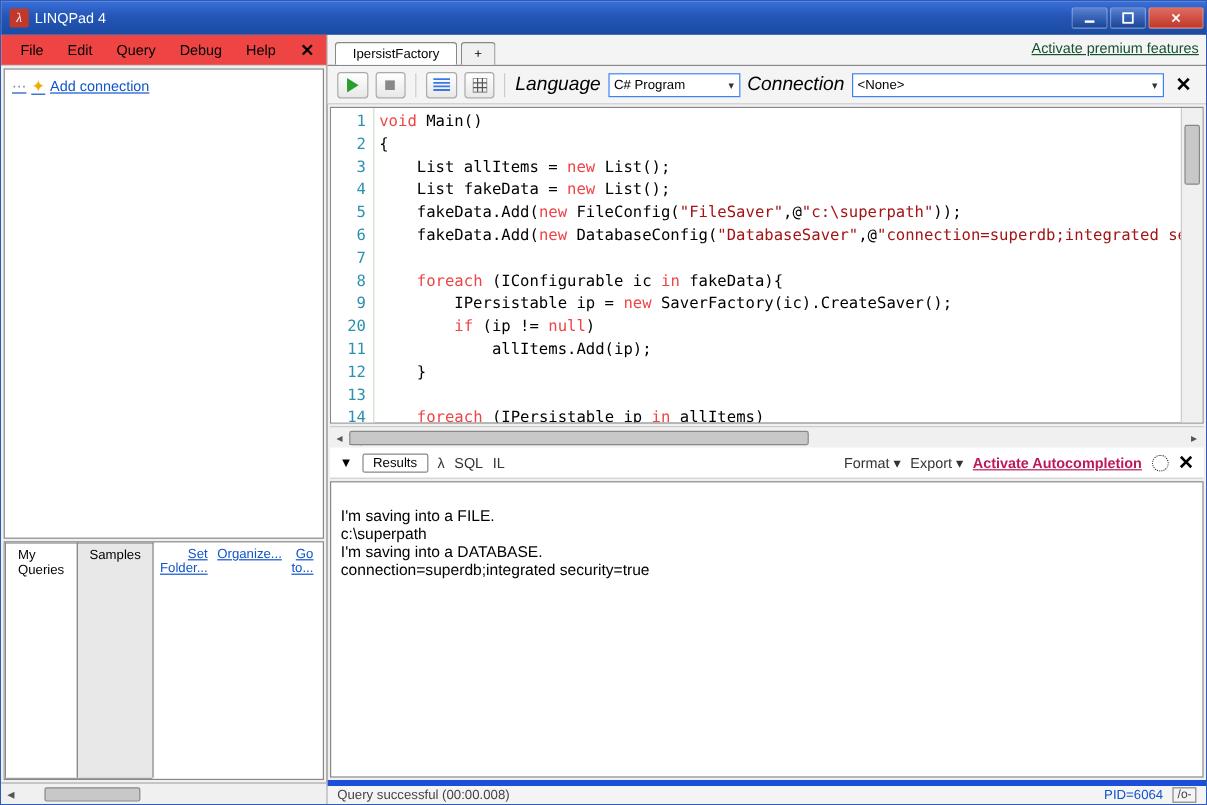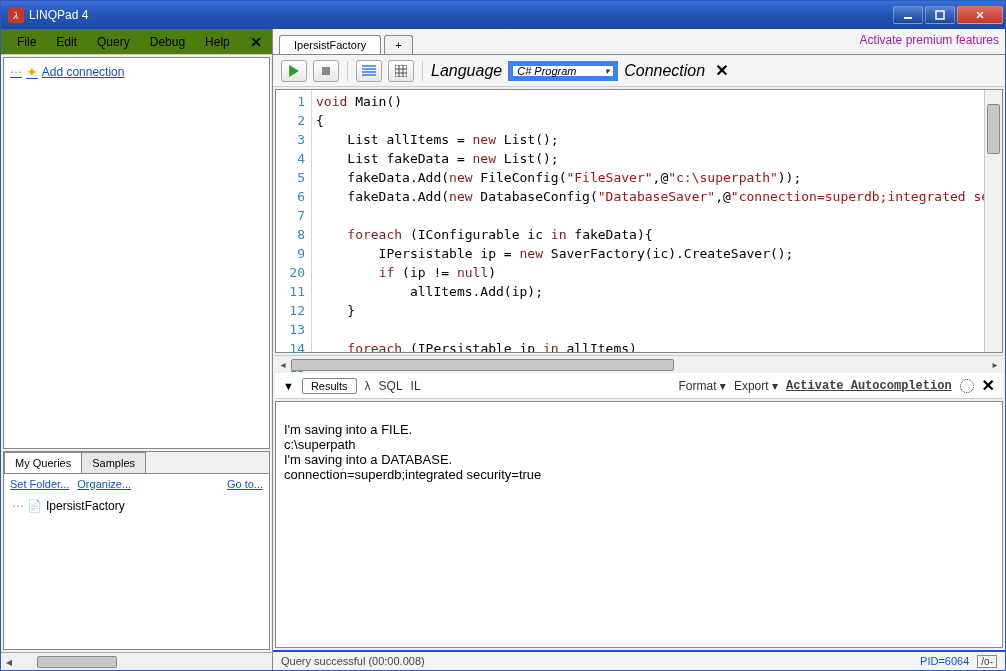"File" .menubar { background: #4d7c0f -> #ef4444 }
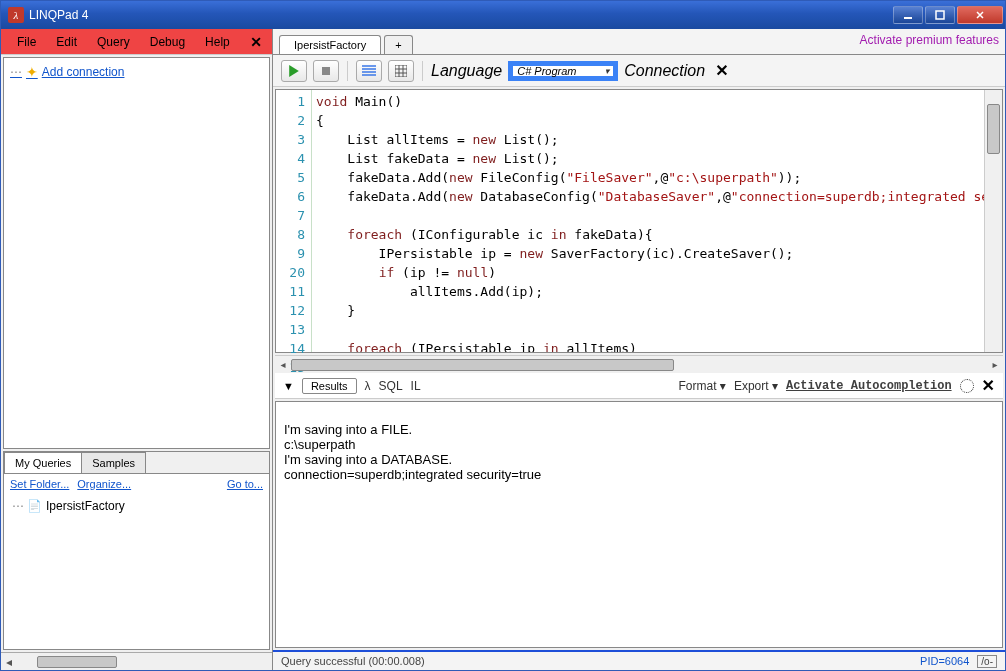"Activate premium features" .premlink { color: #a21caf -> #14532d; text-decoration: none -> underline }
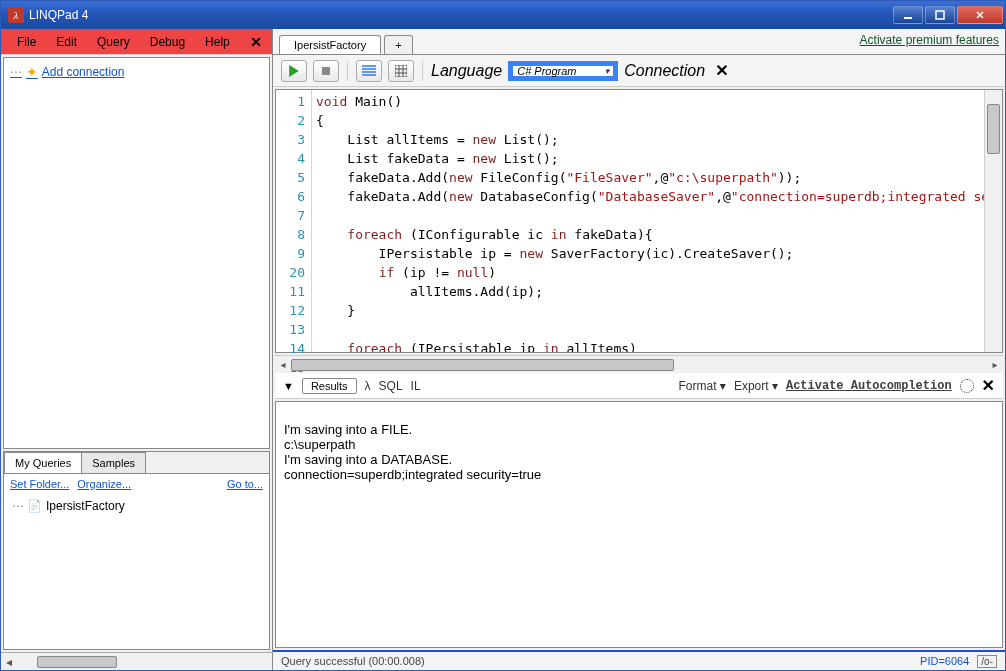"C# Program" .tsel { border: 5px solid #3b82f6 -> 1px solid #3b82f6; font-style: italic -> none }
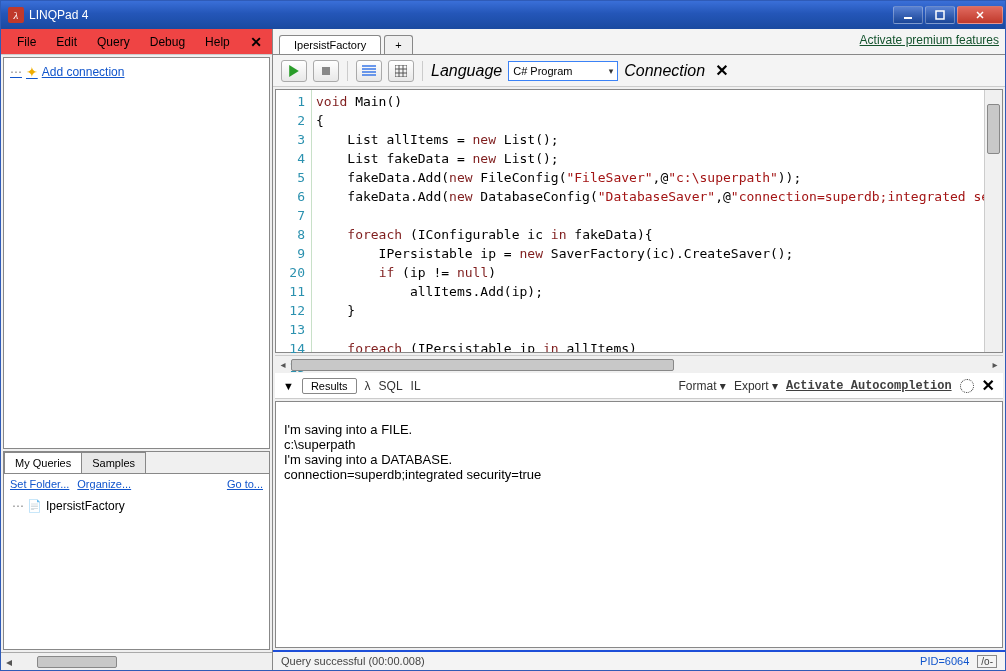"<None>" div.tsel { html: none -> <div> <span>&lt;None&gt;</span> </div> }
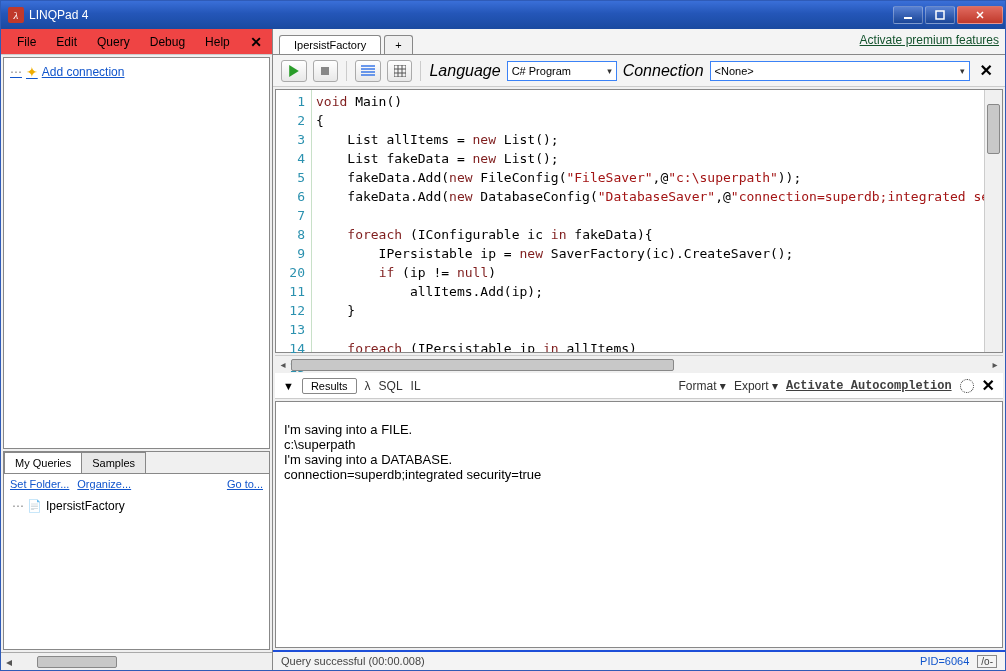"void" .kw { color: #7f1d1d -> #ef4444 }
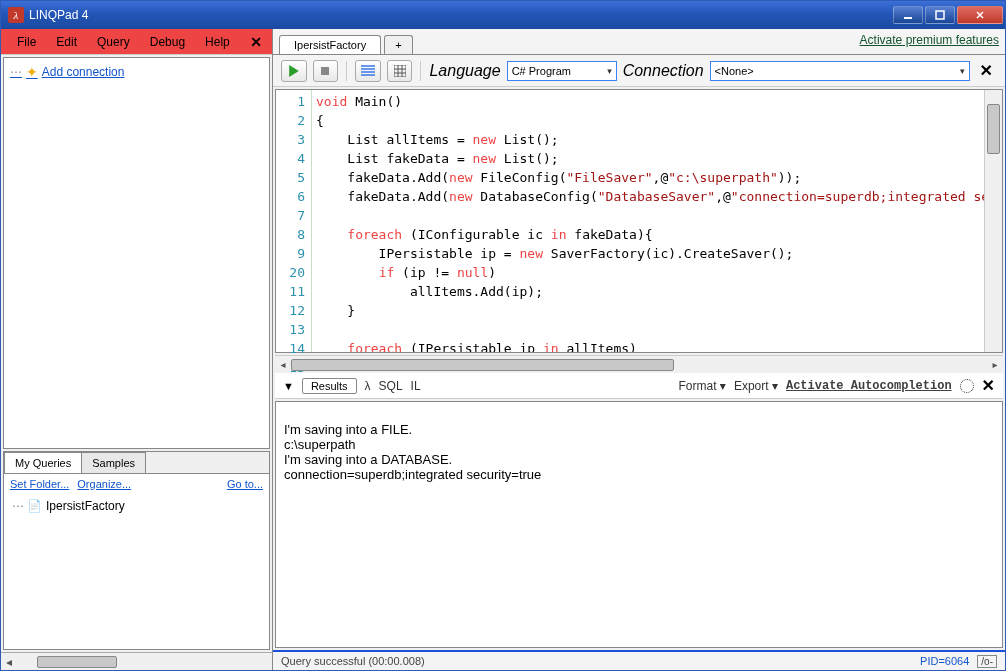"Activate Autocompletion" .autocomp { color: #404040 -> #be185d; font-family: Liberation Mono, monospace -> none }
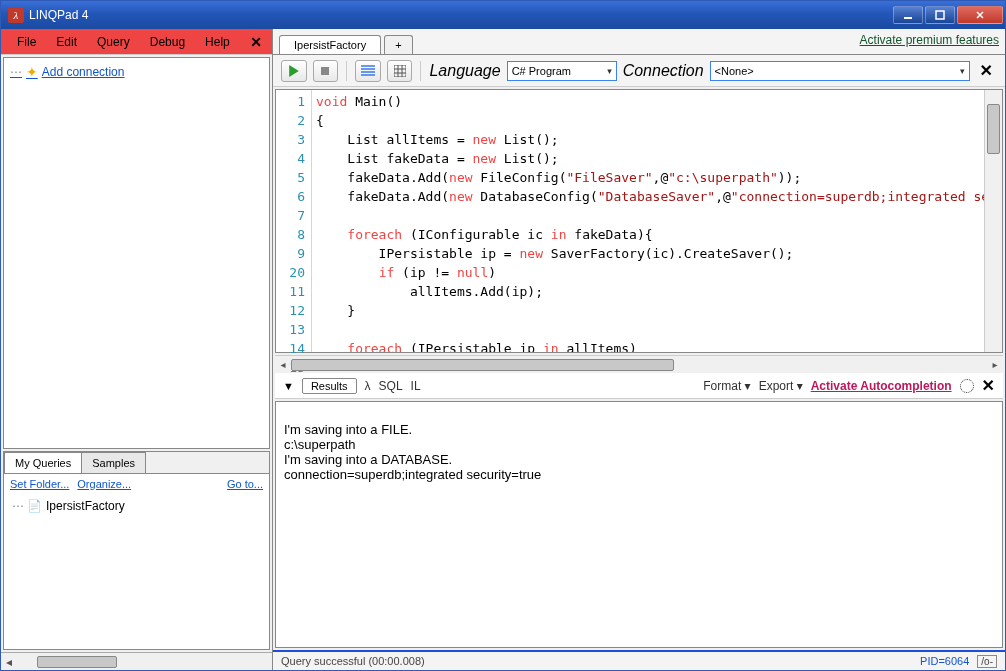"My Queries" .queriespane { flex-direction: column -> row }
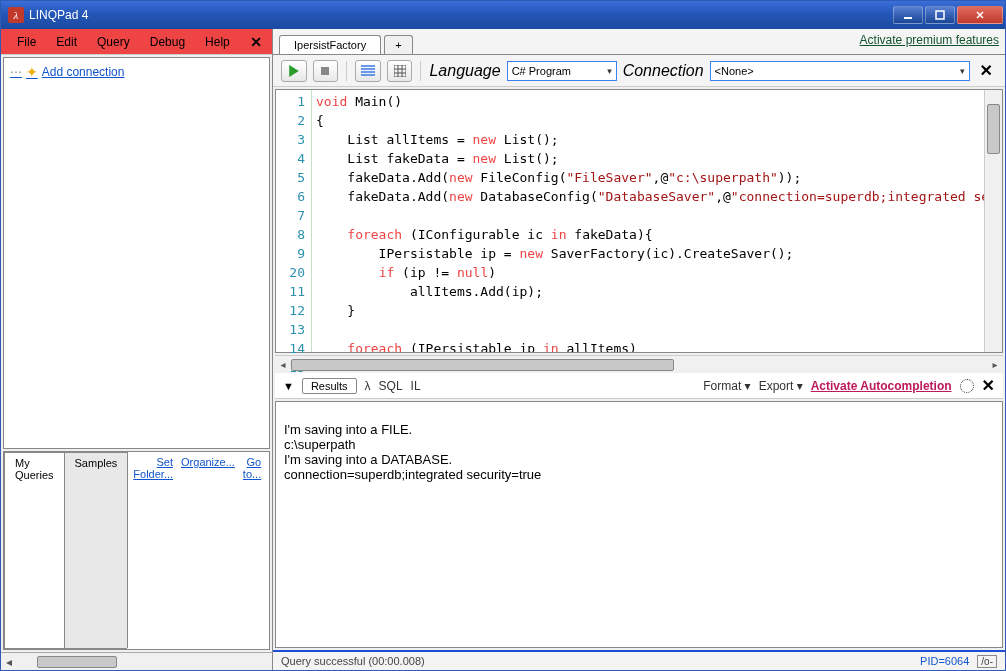"Query successful (00:00.008)" .statusbar { border-top: 2px solid #1d4ed8 -> 5px solid #1d4ed8 }
